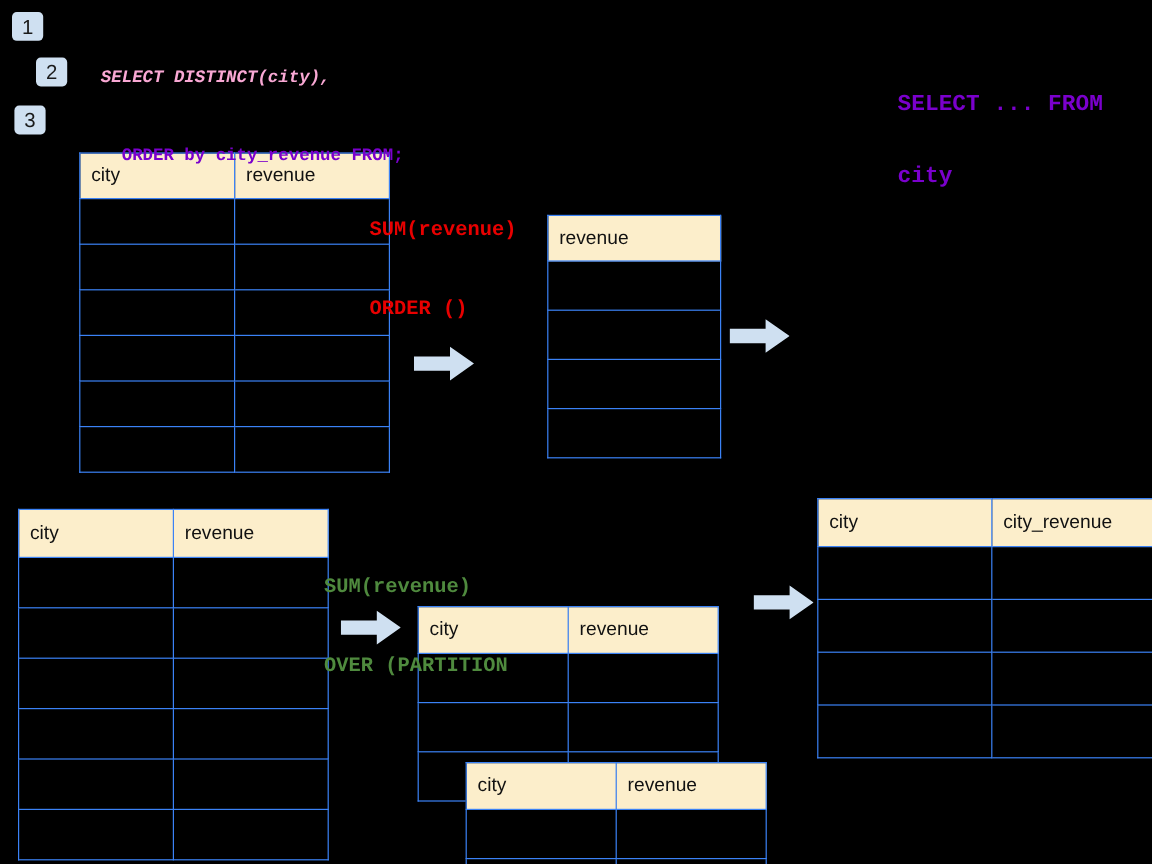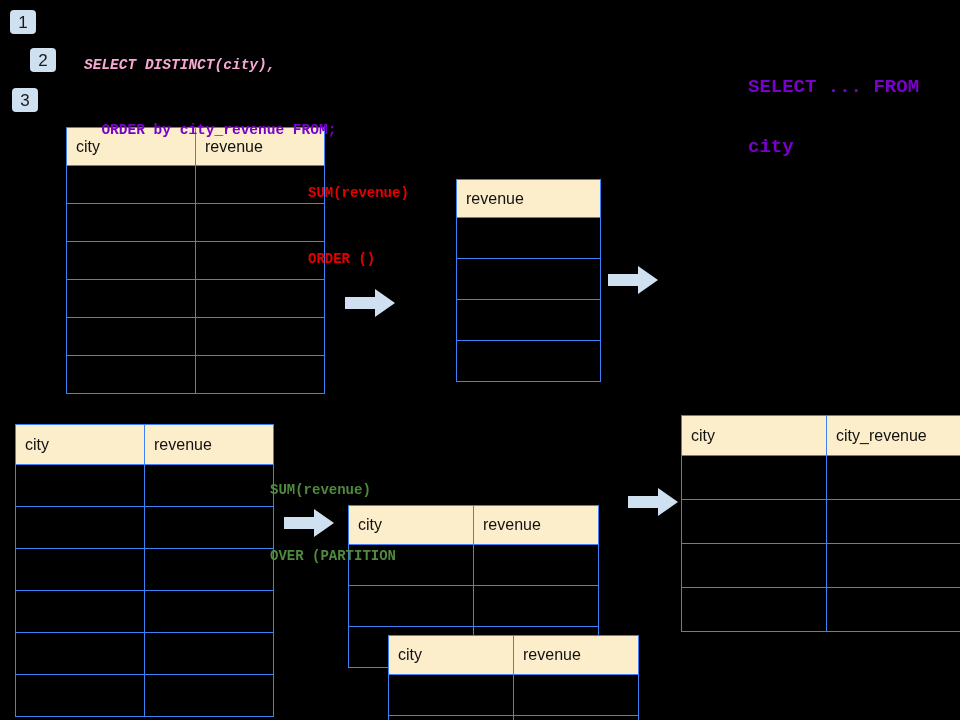"SUM(revenue)" .annot { font-size: 14px -> 17px }
